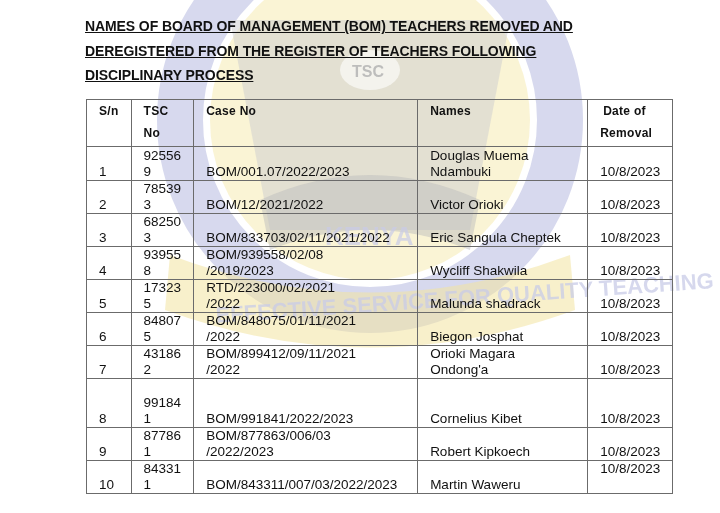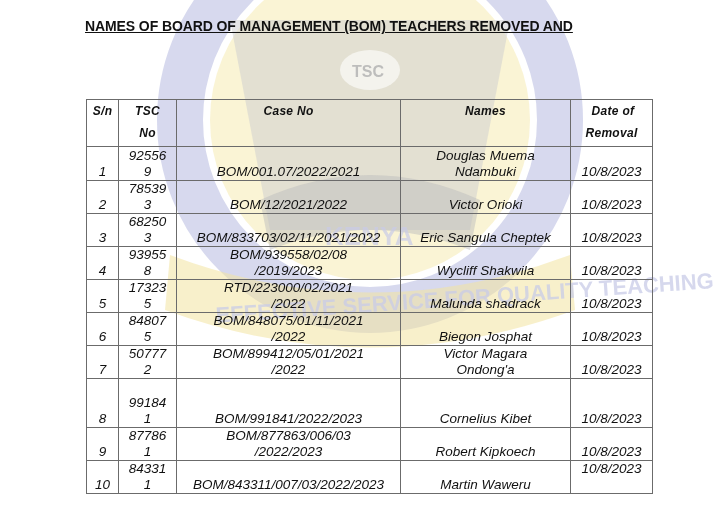"DEREGISTERED FROM THE REGISTER OF" div { html: none -> <div>DEREGISTERED FROM THE REGISTER OF TEACHERS FOLLOWING</div> }
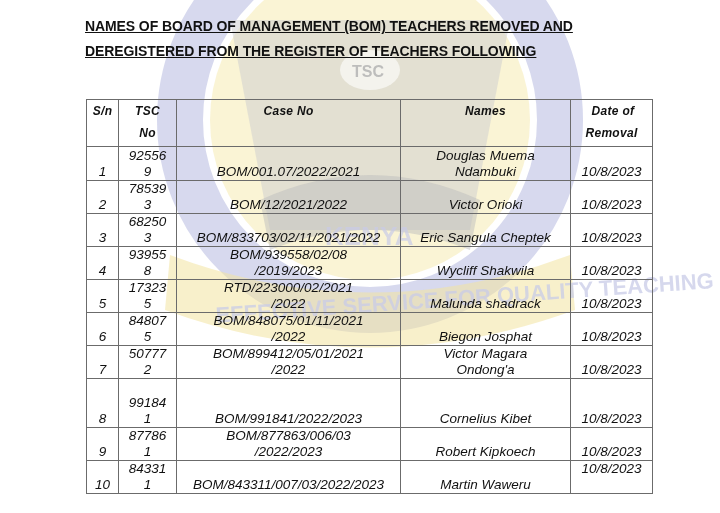"DISCIPLINARY PROCESS" div { html: none -> <div>DISCIPLINARY PROCESS</div> }
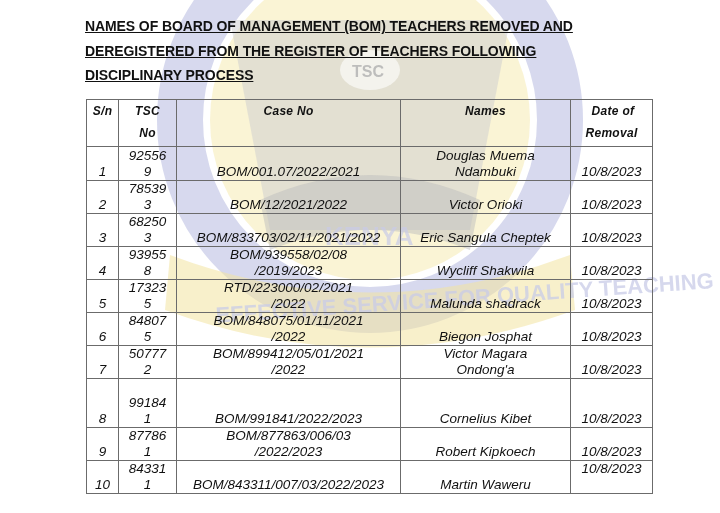"S/n" td, th { font-style: italic -> none; padding: 0 4px -> 0 12px; text-align: center -> left }
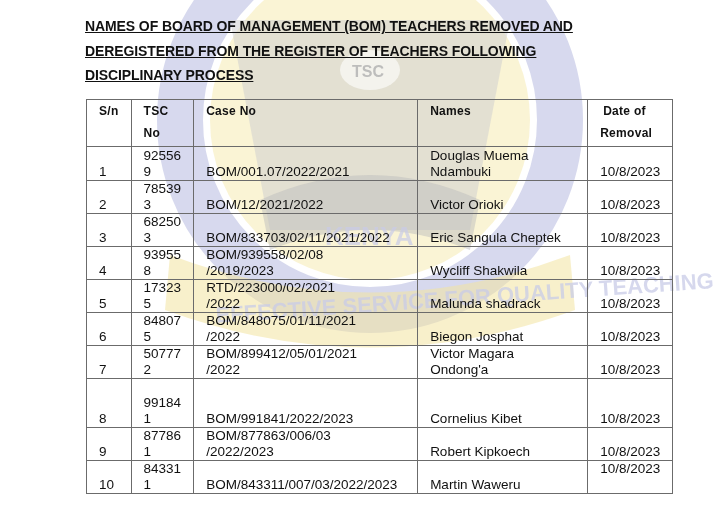"BOM/001.07/2022/2021" td.wrap { text: BOM/001.07/2022/2021 -> BOM/001.07/2022/2023 }
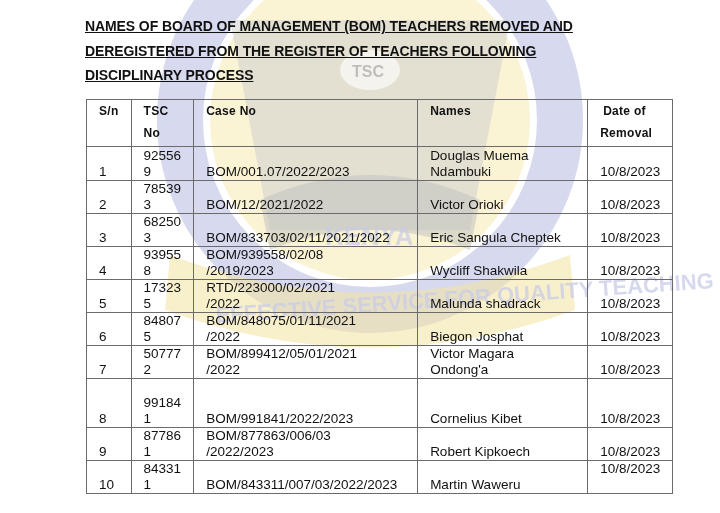"50777" td.tsc { text: 50777 -> 43186 }
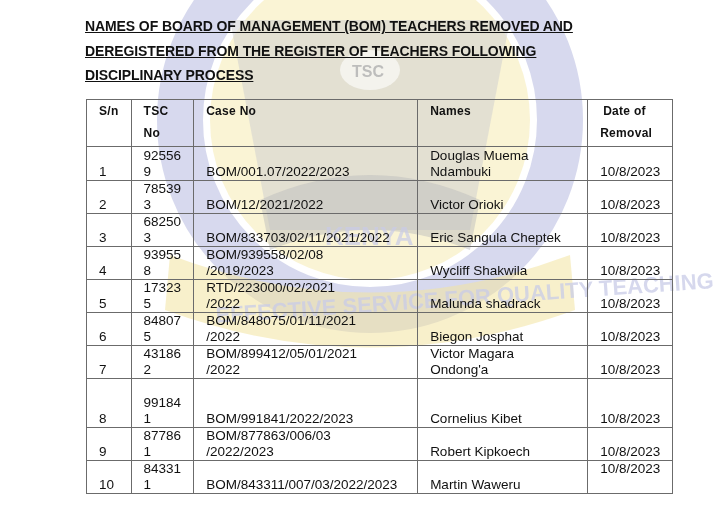"BOM/899412/05/01/2021" td.wrap { text: BOM/899412/05/01/2021 -> BOM/899412/09/11/2021 }
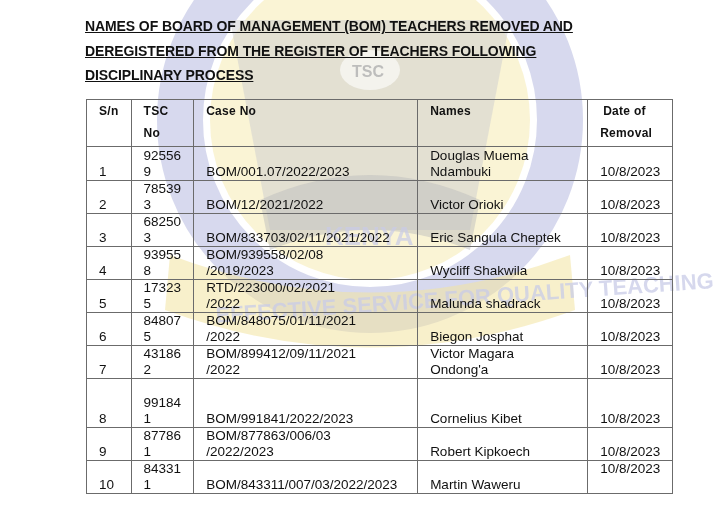"Victor Magara" td.wrap { text: Victor -> Orioki }
